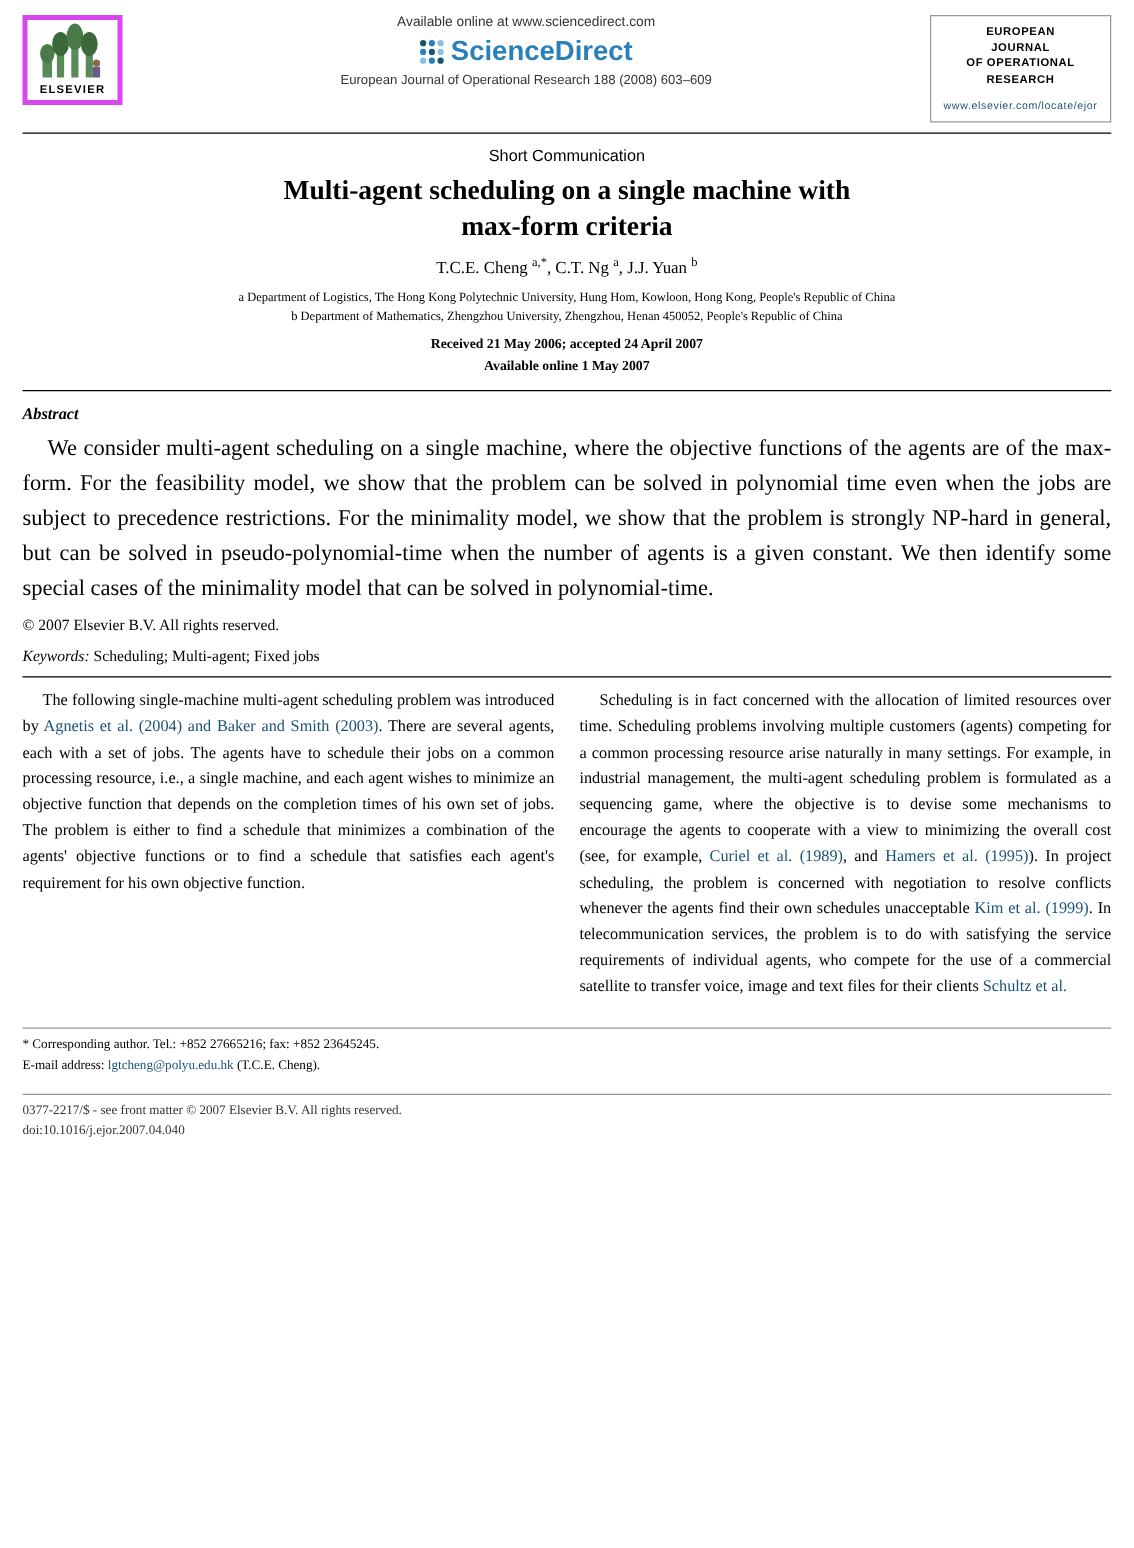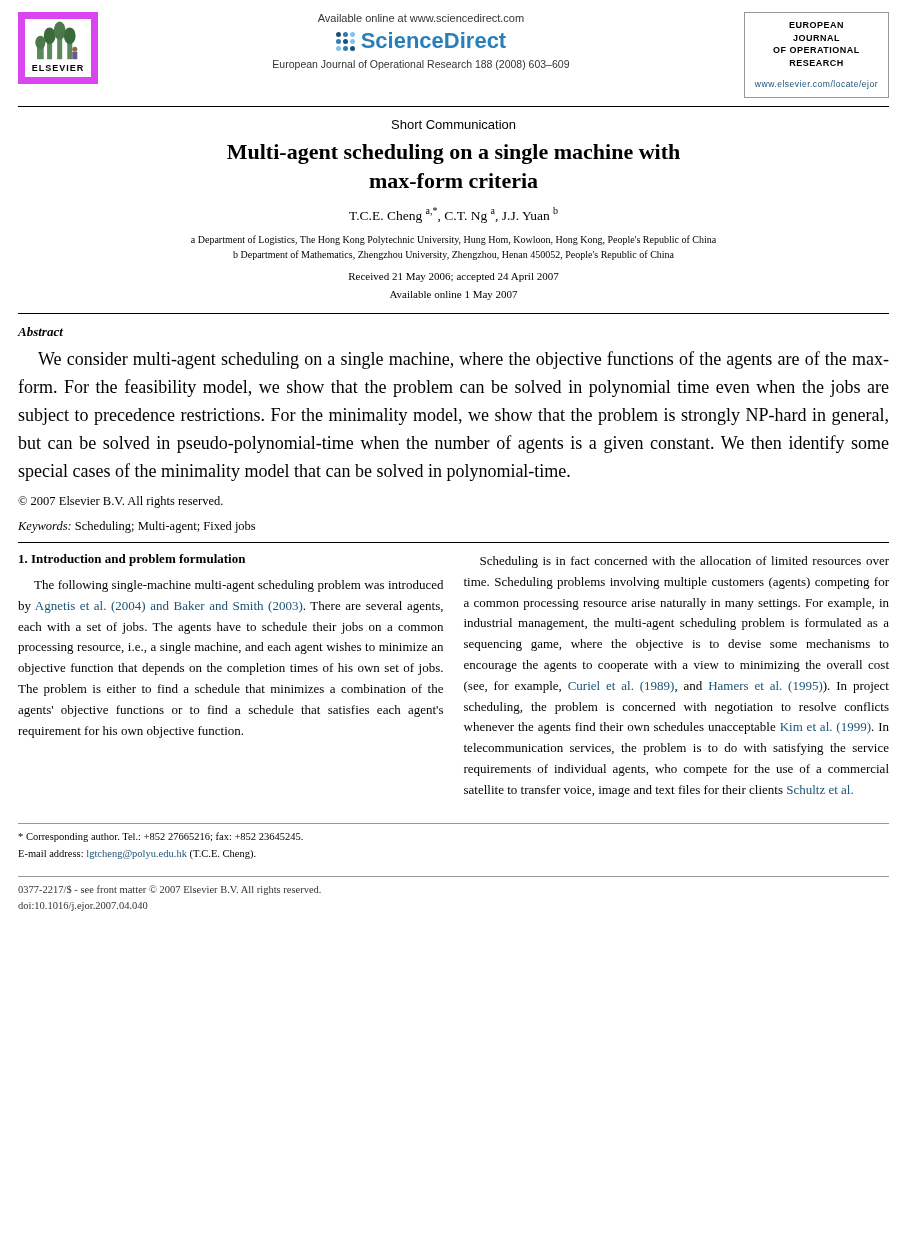"ELSEVIER" .elsevier-logo-box { border: 7px solid #d946ef -> 4px solid #d946ef }
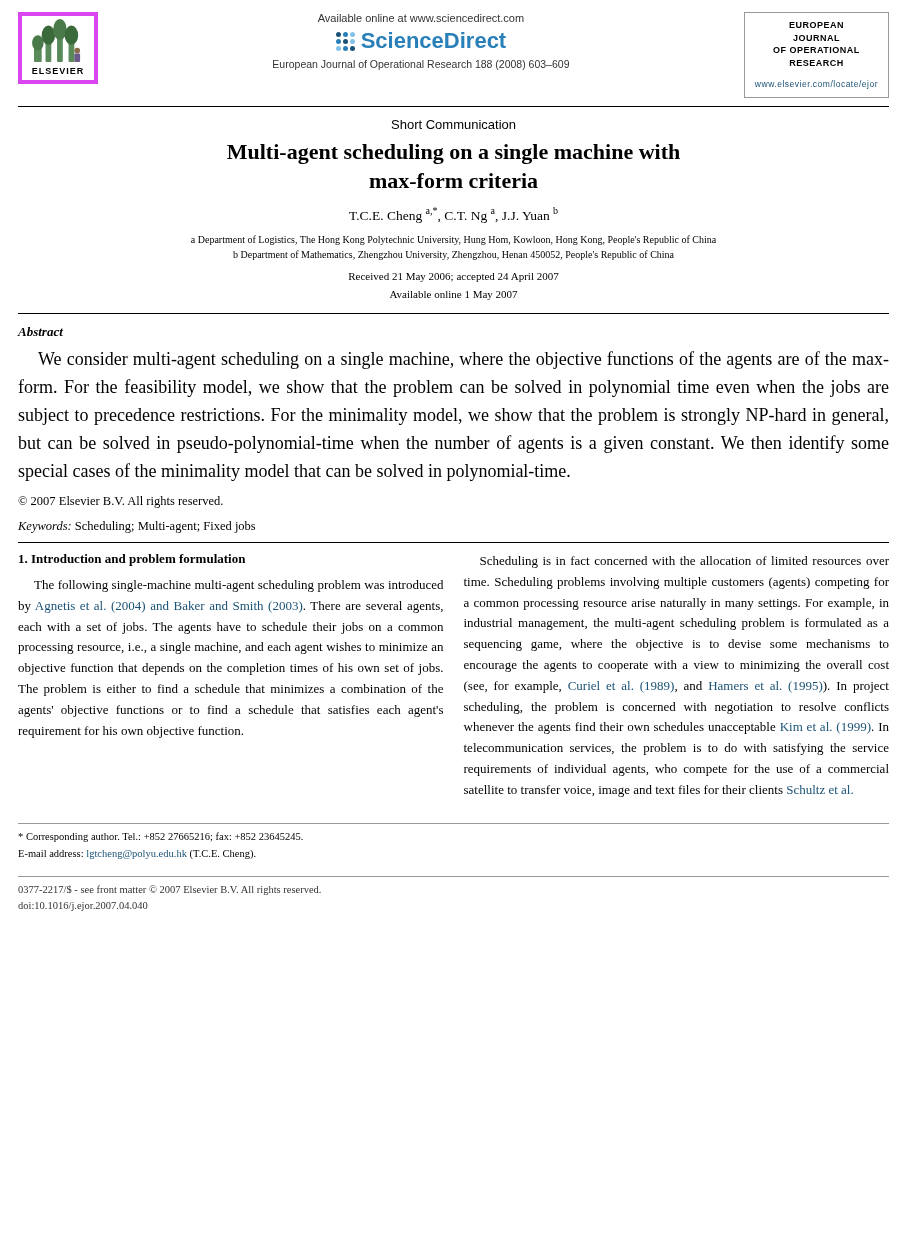"Received 21 May 2006; accepted" .received-dates { font-weight: none -> bold }
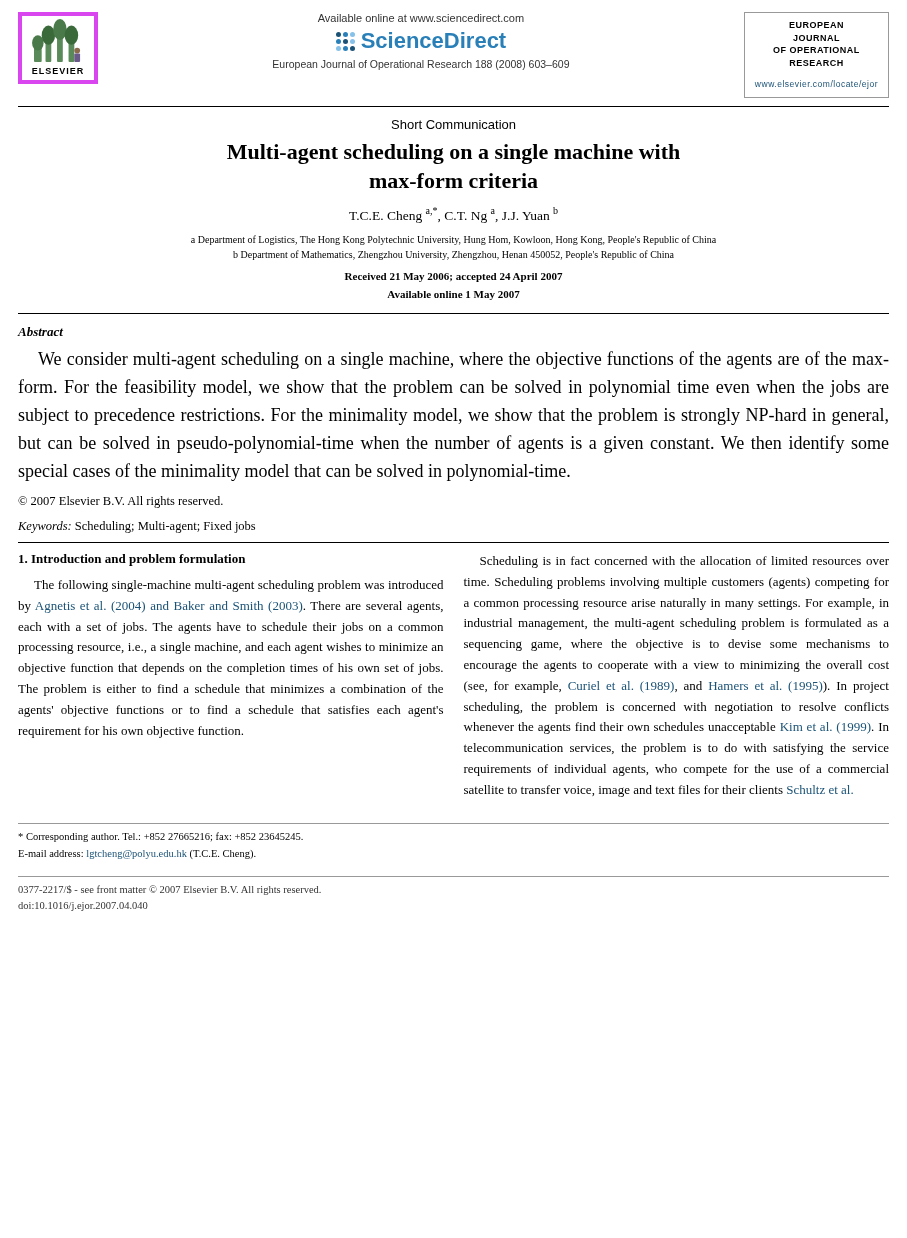"1. Introduction and problem formulation" div.section-heading { html: <div>1. Introduction and problem formulation</div> -> none }
